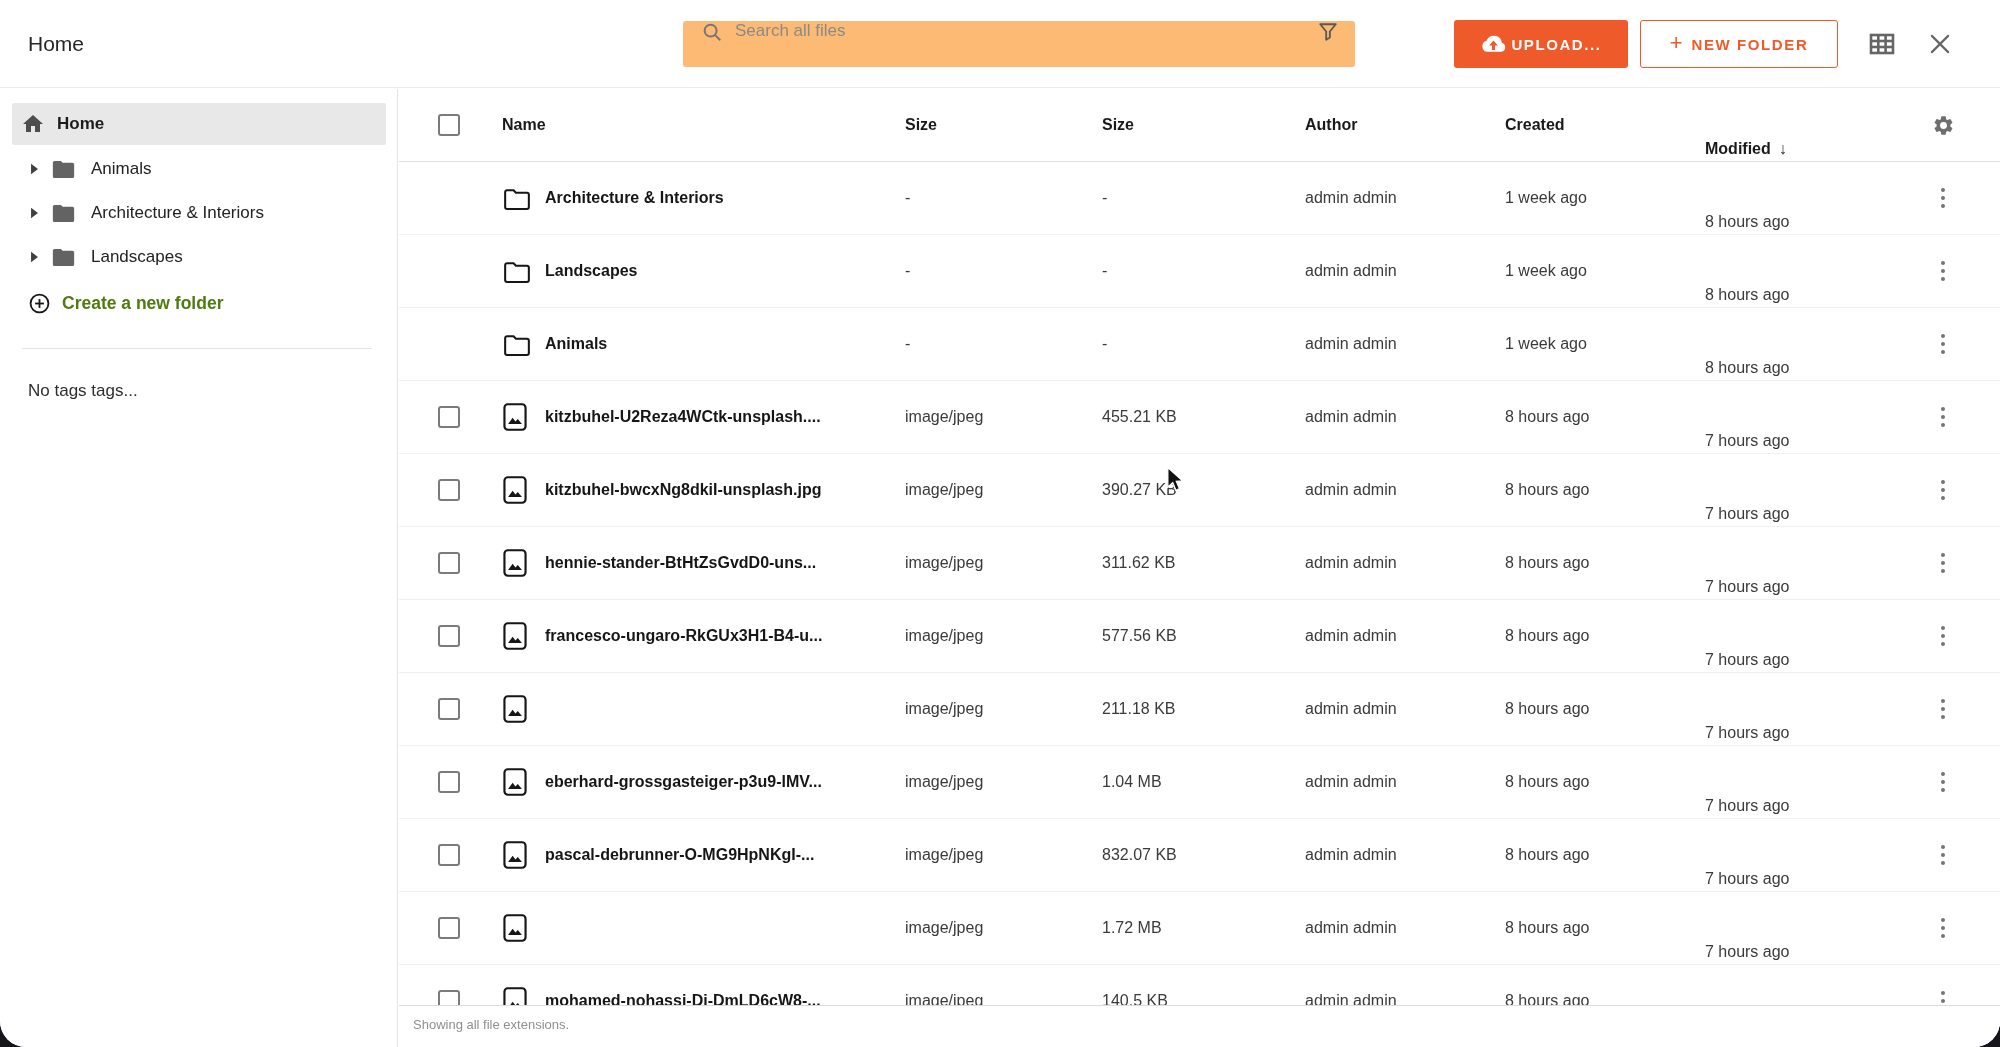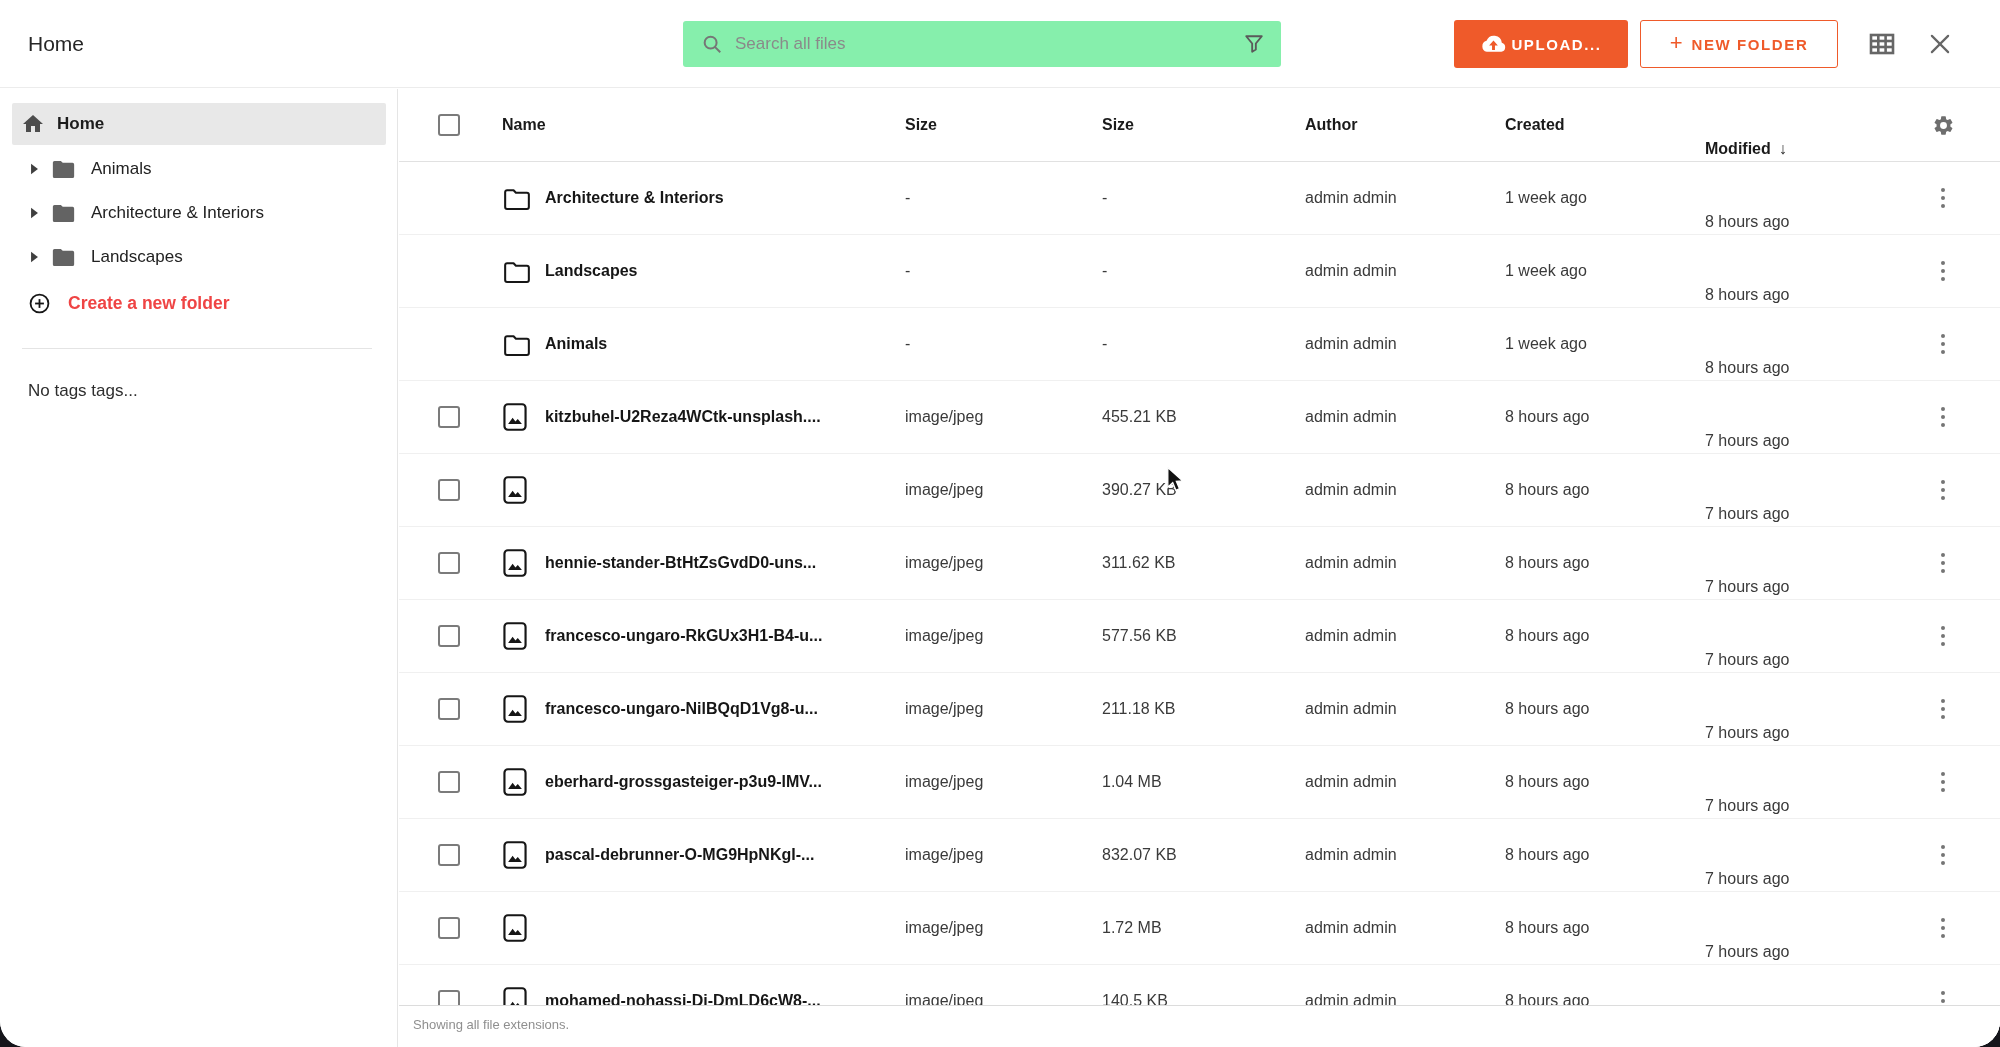"Search all files" .search { align-items: center -> flex-start; background: #86efac -> #fdba74; width: 598px -> 672px }
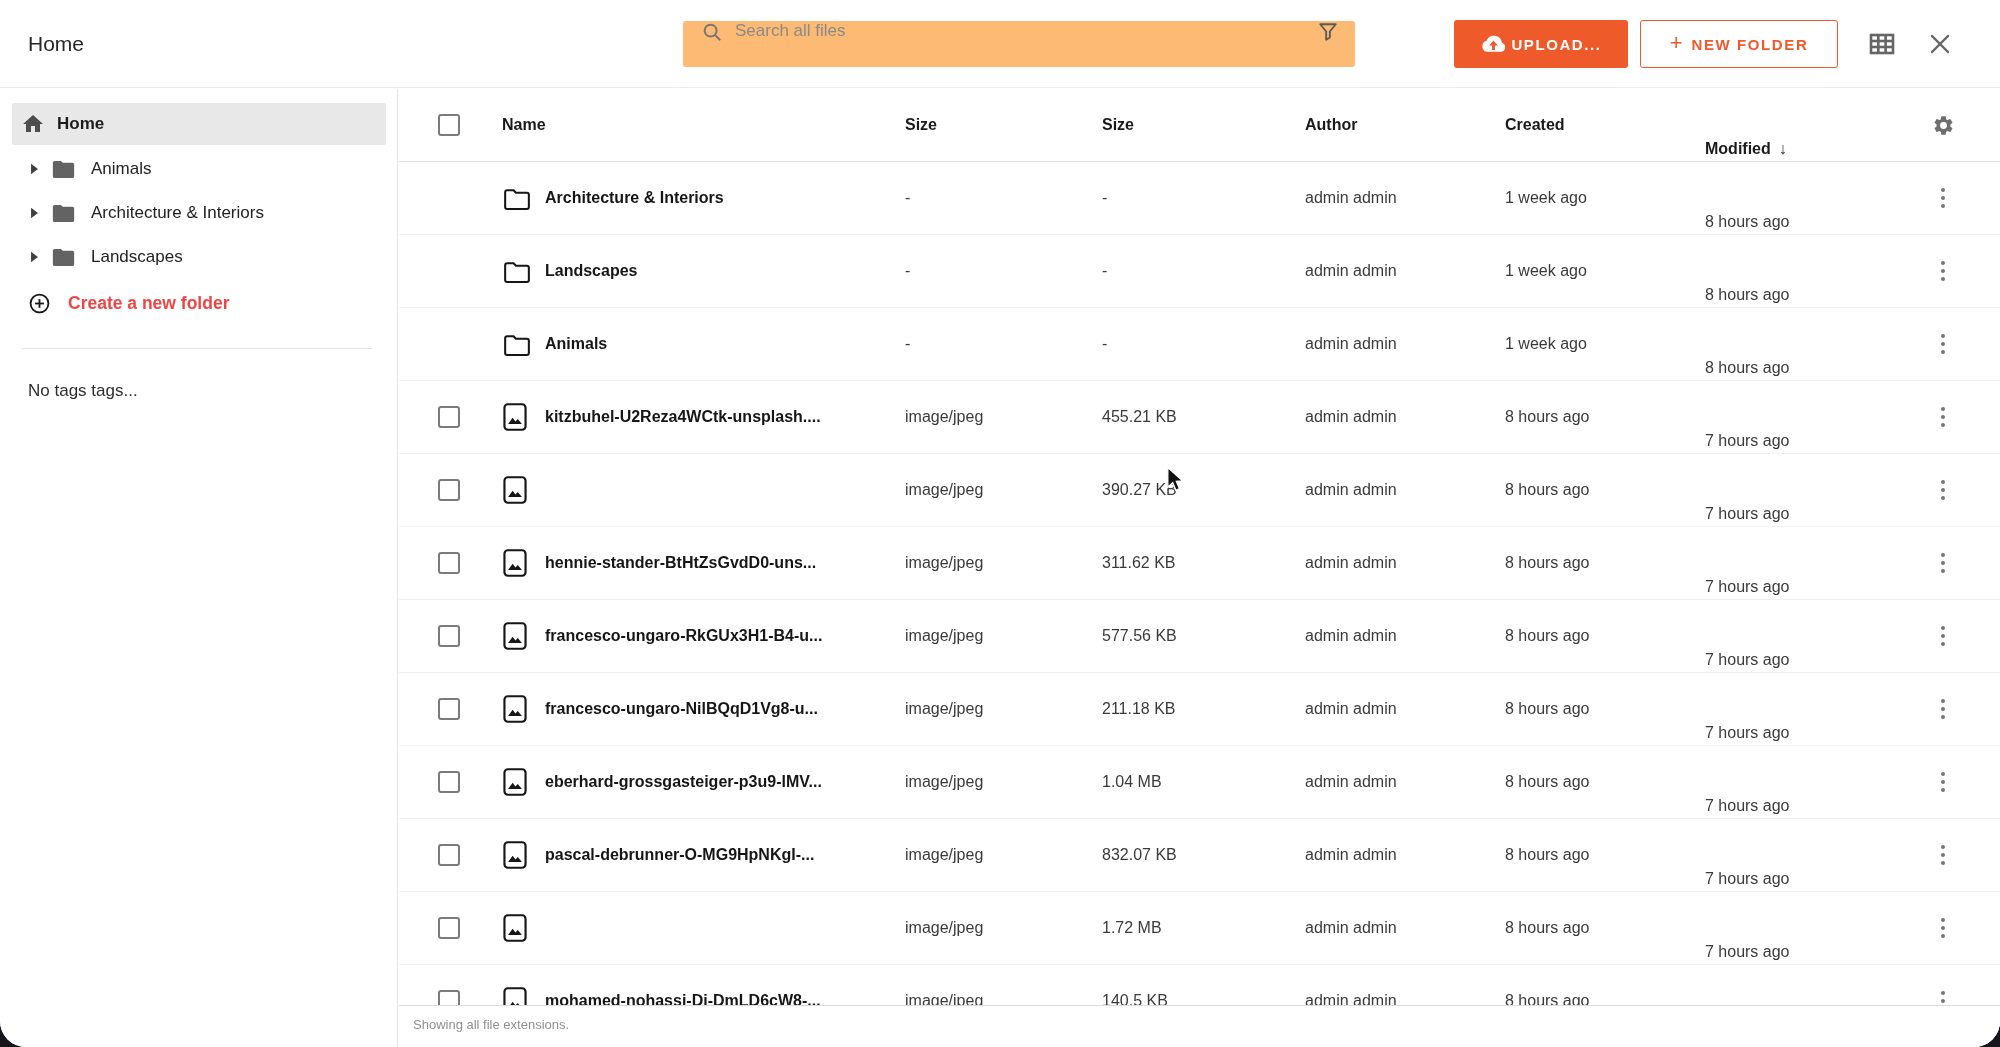"Create a new folder" .create-folder .lbl { color: #ef4444 -> #4d7c0f; margin-left: 17px -> 11px }
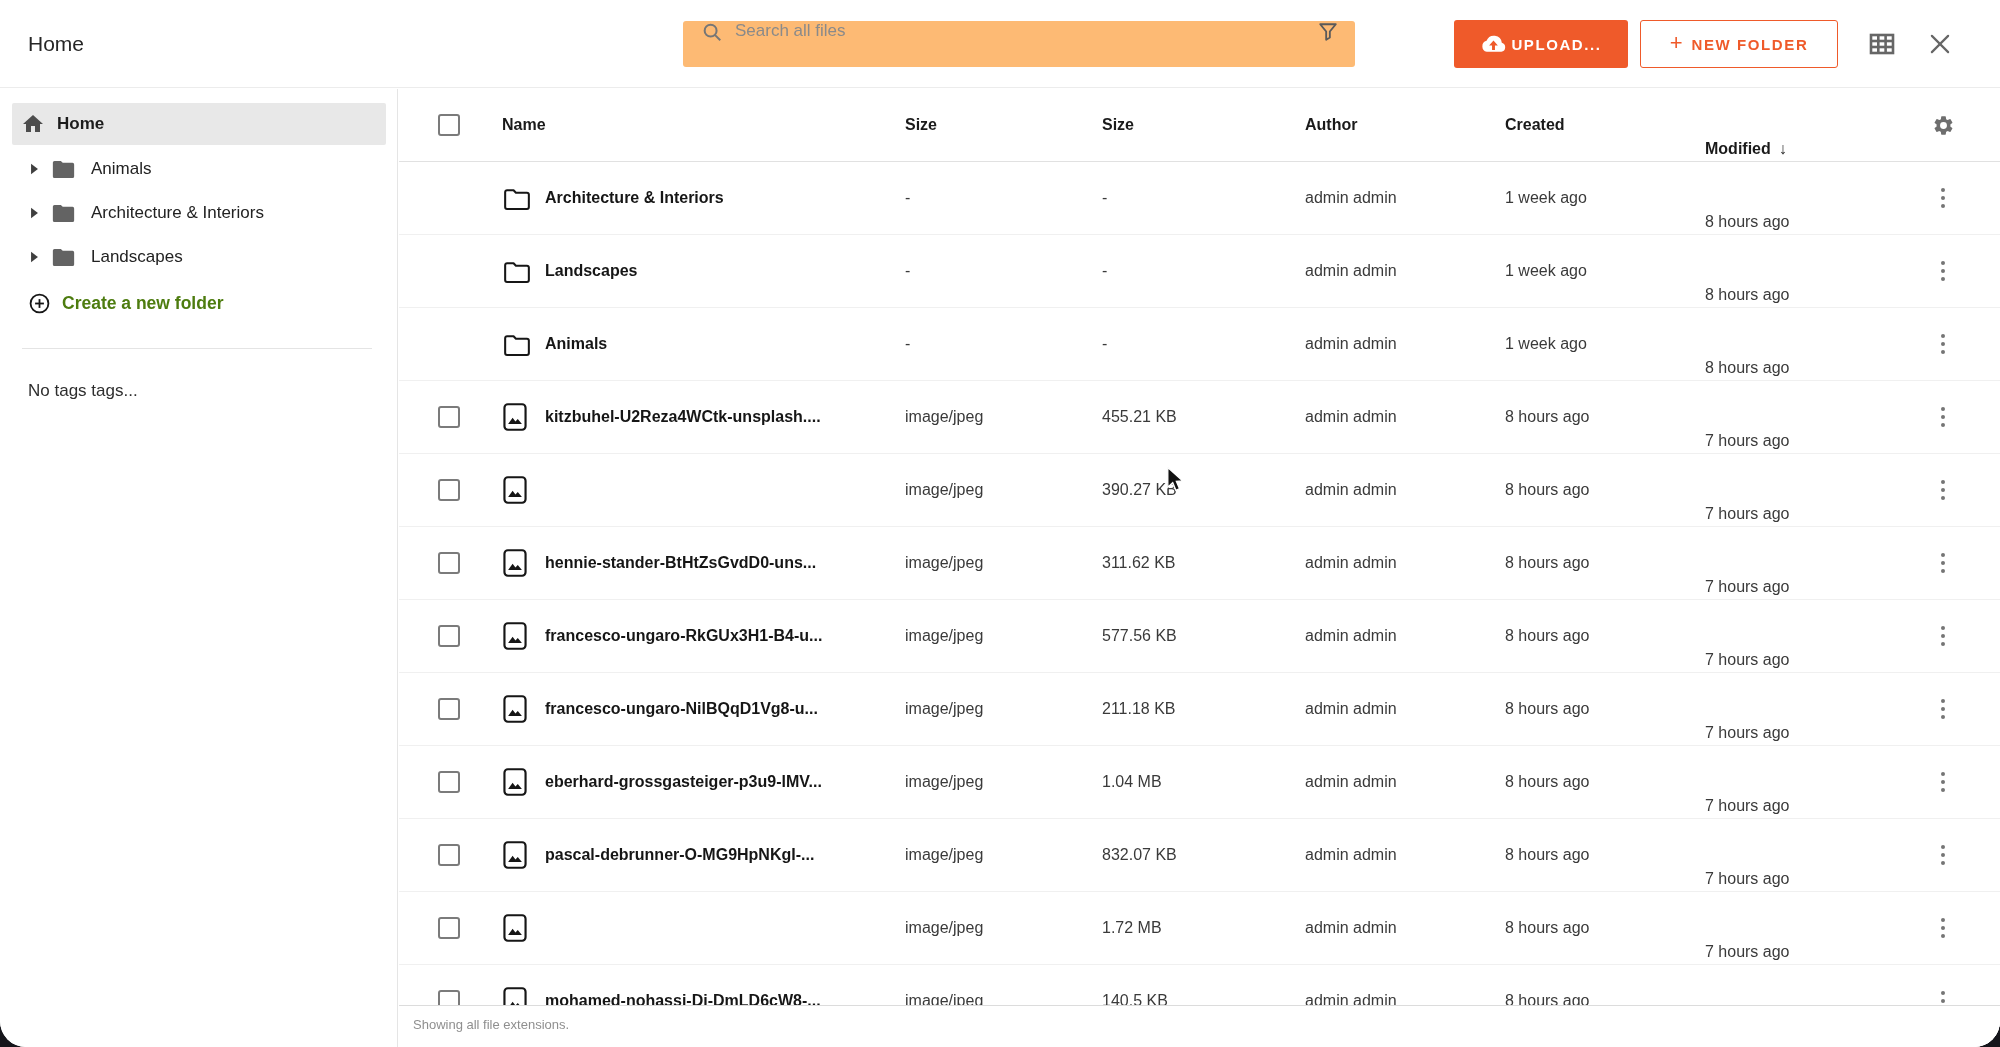"kitzbuhel-bwcxNg8dkiI-unsplash.jpg" div.cell { html: none -> <div>kitzbuhel-bwcxNg8dkiI-unsplash.jpg</div> }
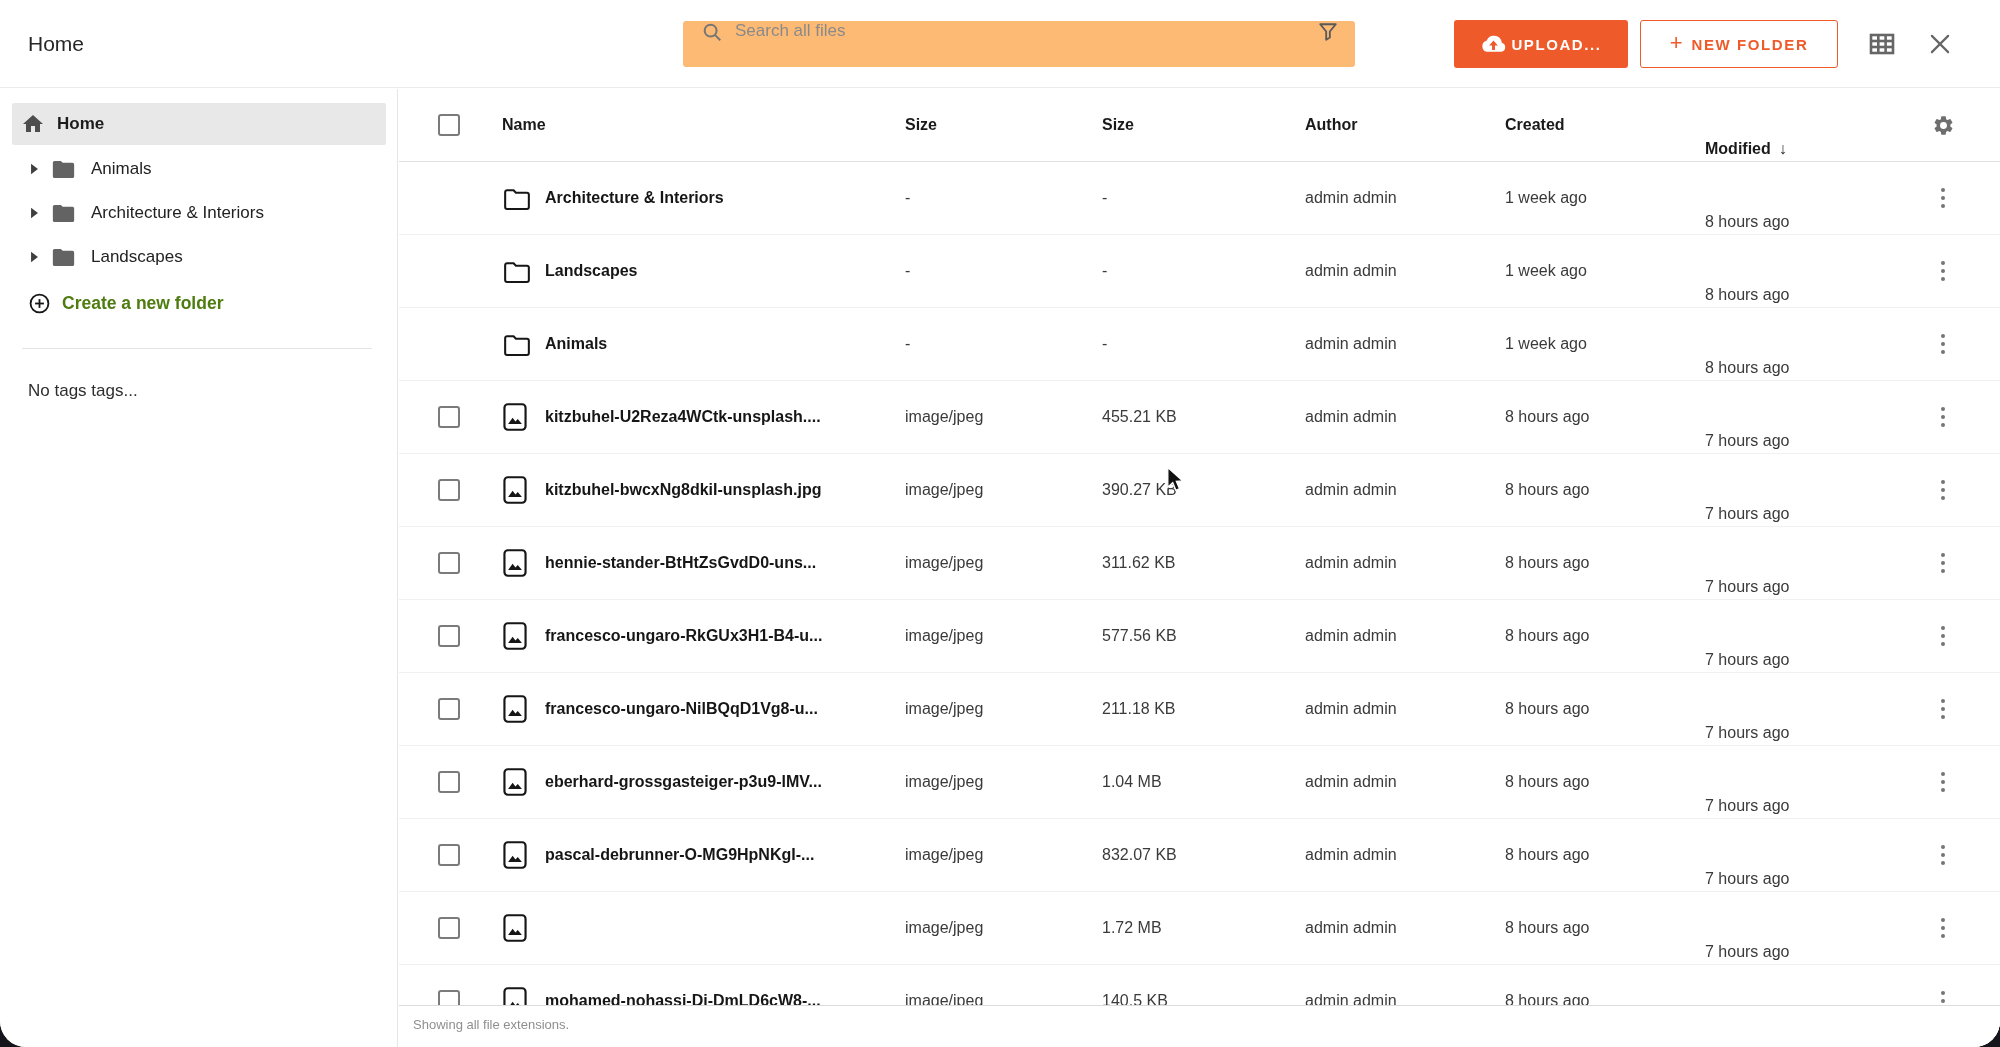"francesco-ungaro-NilBQqD1Vg8-u..." div.cell { html: <div>francesco-ungaro-NilBQqD1Vg8-u...</div> -> none }
